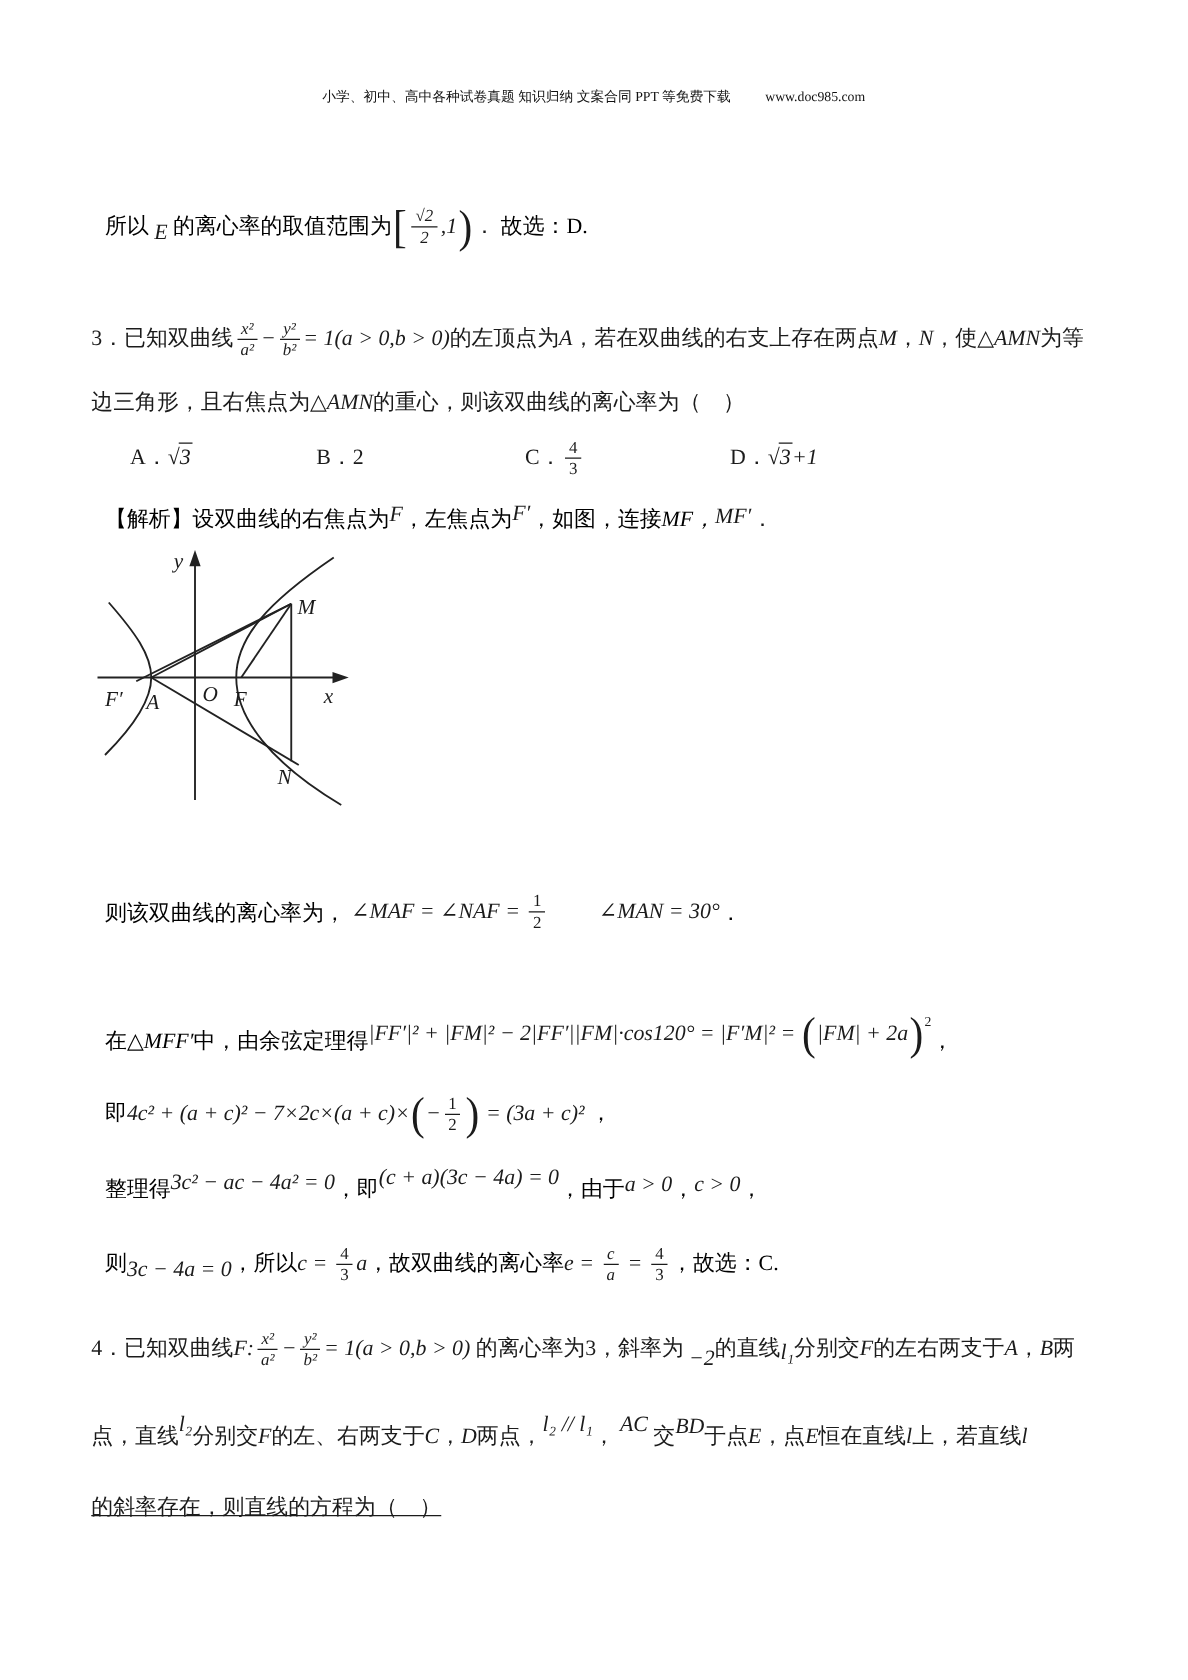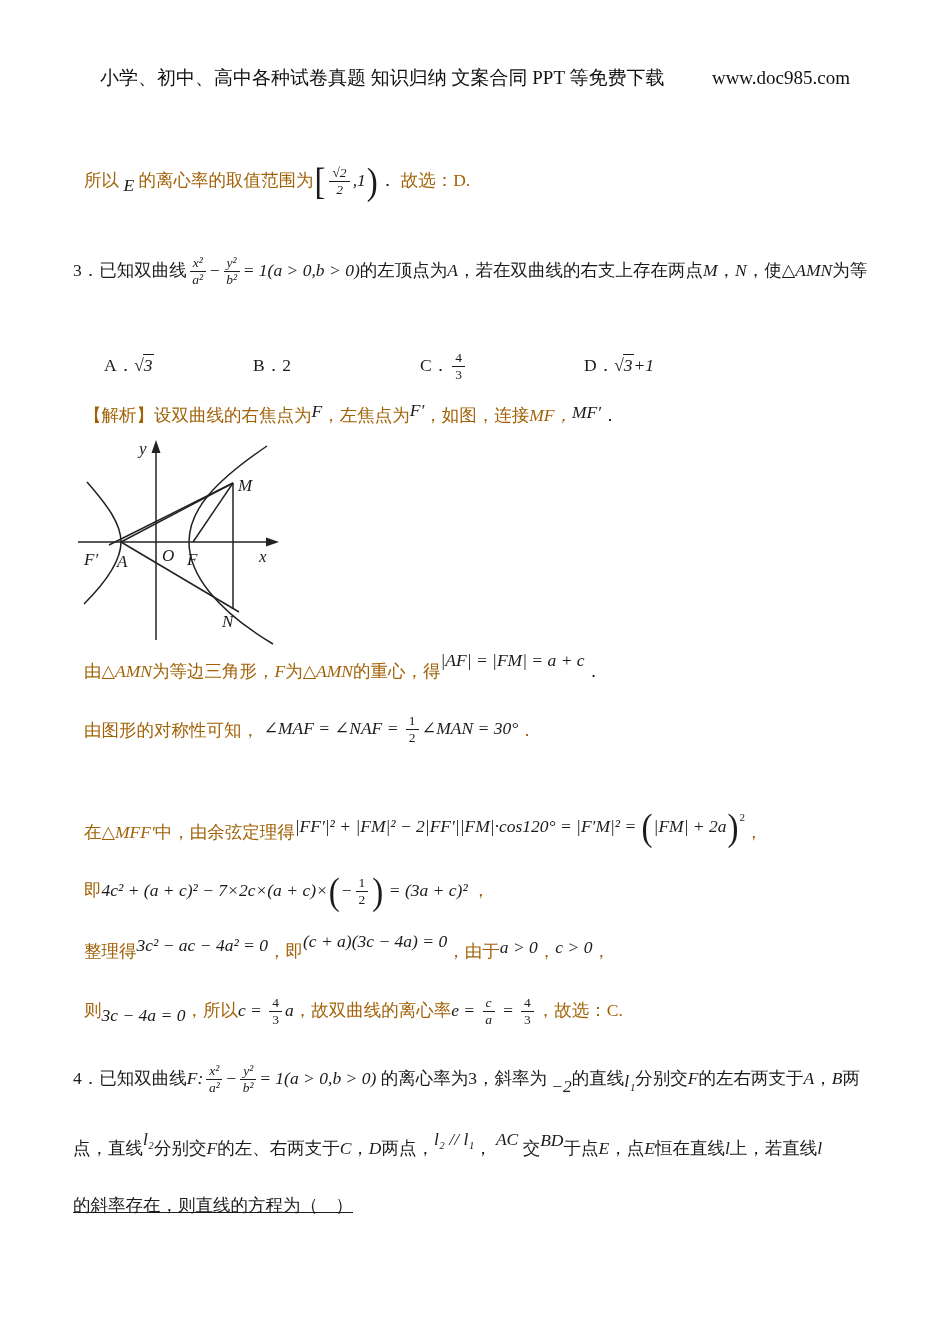"小学、初中、高中各种试卷真题 知识归纳 文案合同 PPT 等免费下载" .hdr { font-size: 19px -> 11px }
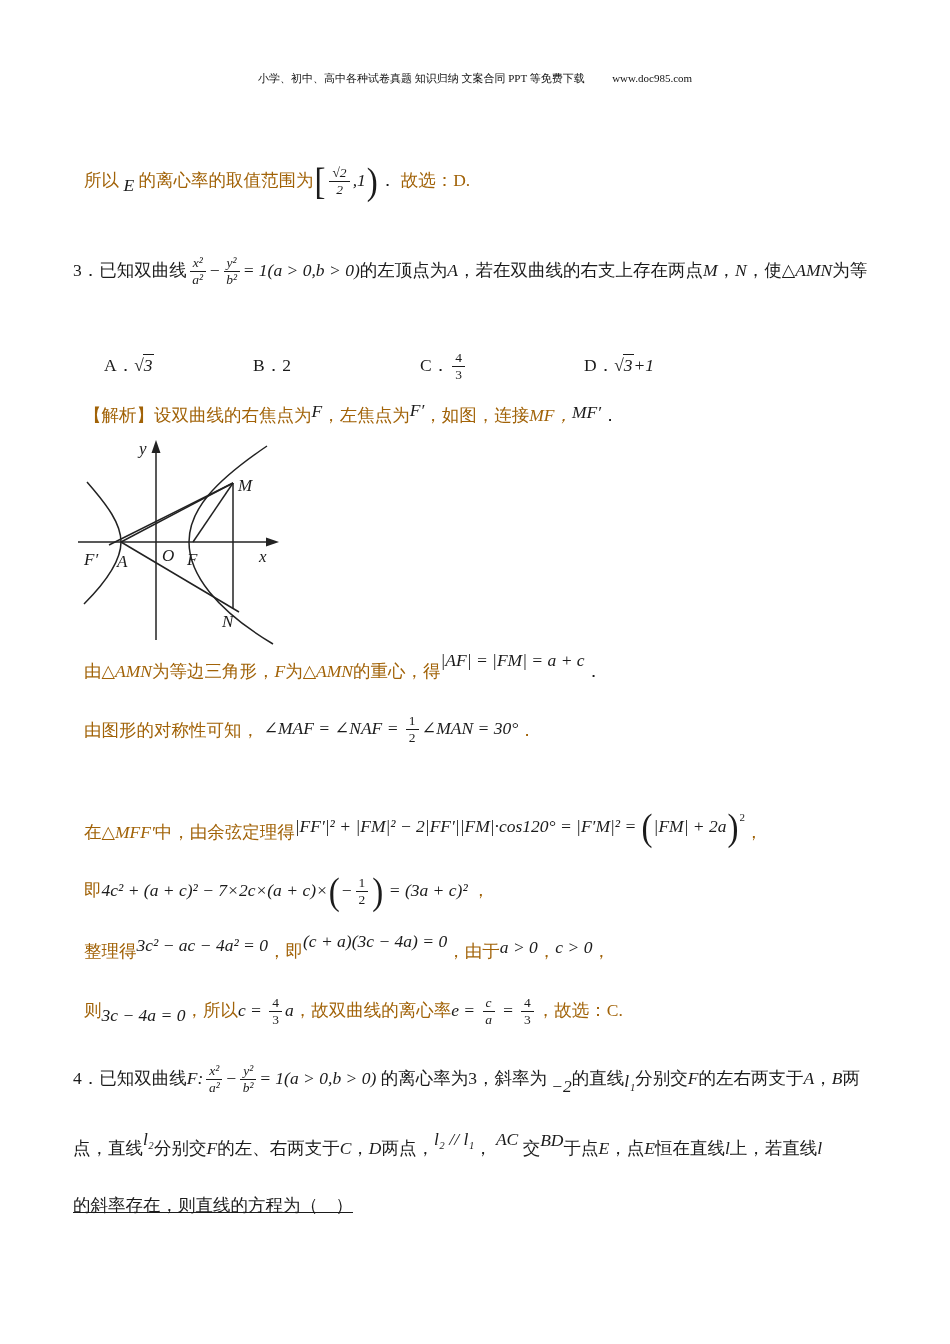"所以" .red { color: #a16207 -> #000000 }
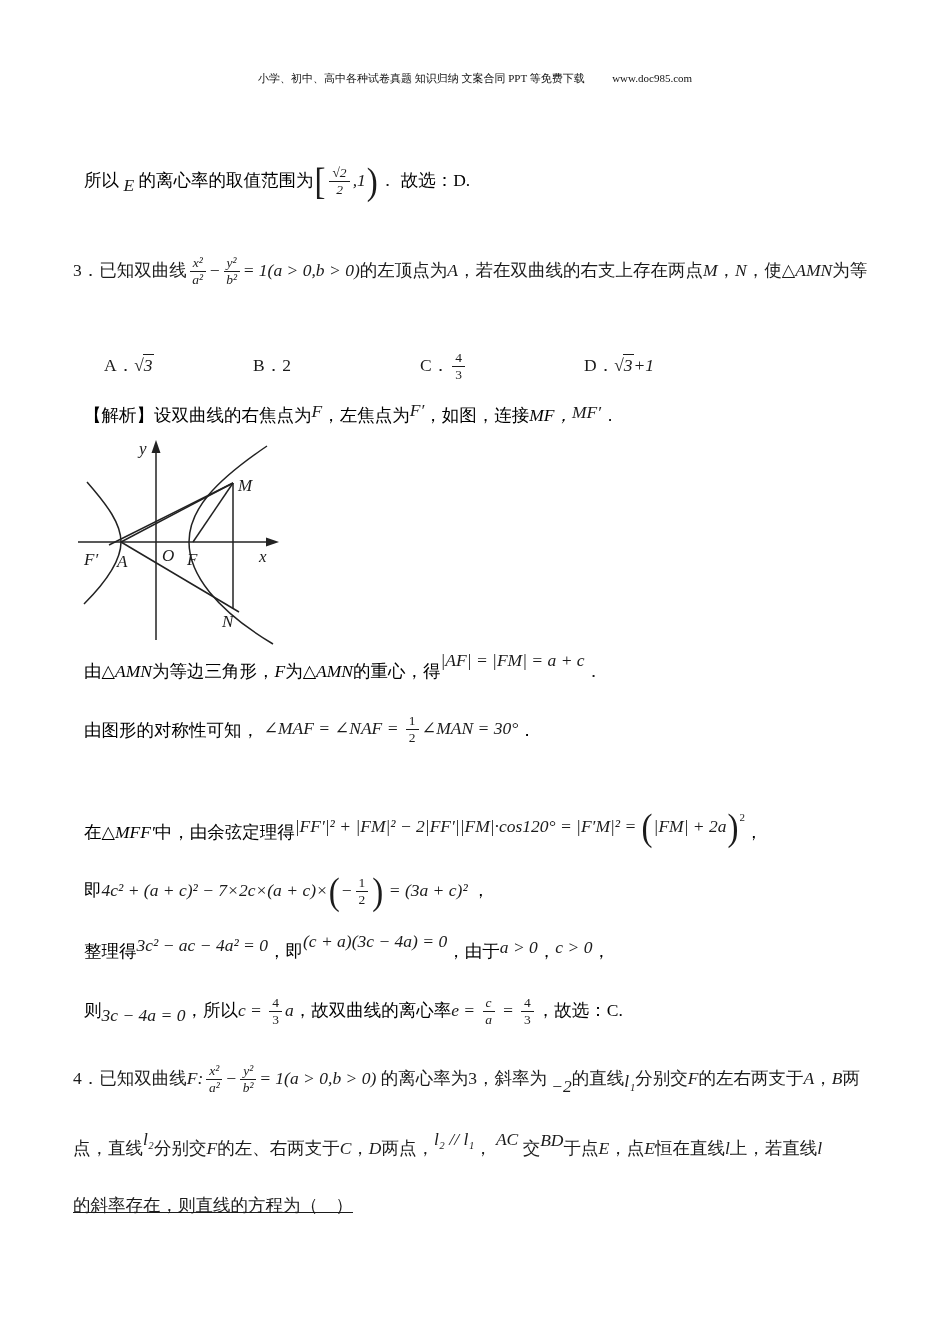"边三角形，且右焦点为△AMN的重心，则该双曲线的离心率为（ ）" div.line { html: none -> <div><span>边三角形，且右焦点为△</span><span>AMN</span><span>的重心，则该双曲线的离心率为（ ）</span></div> }
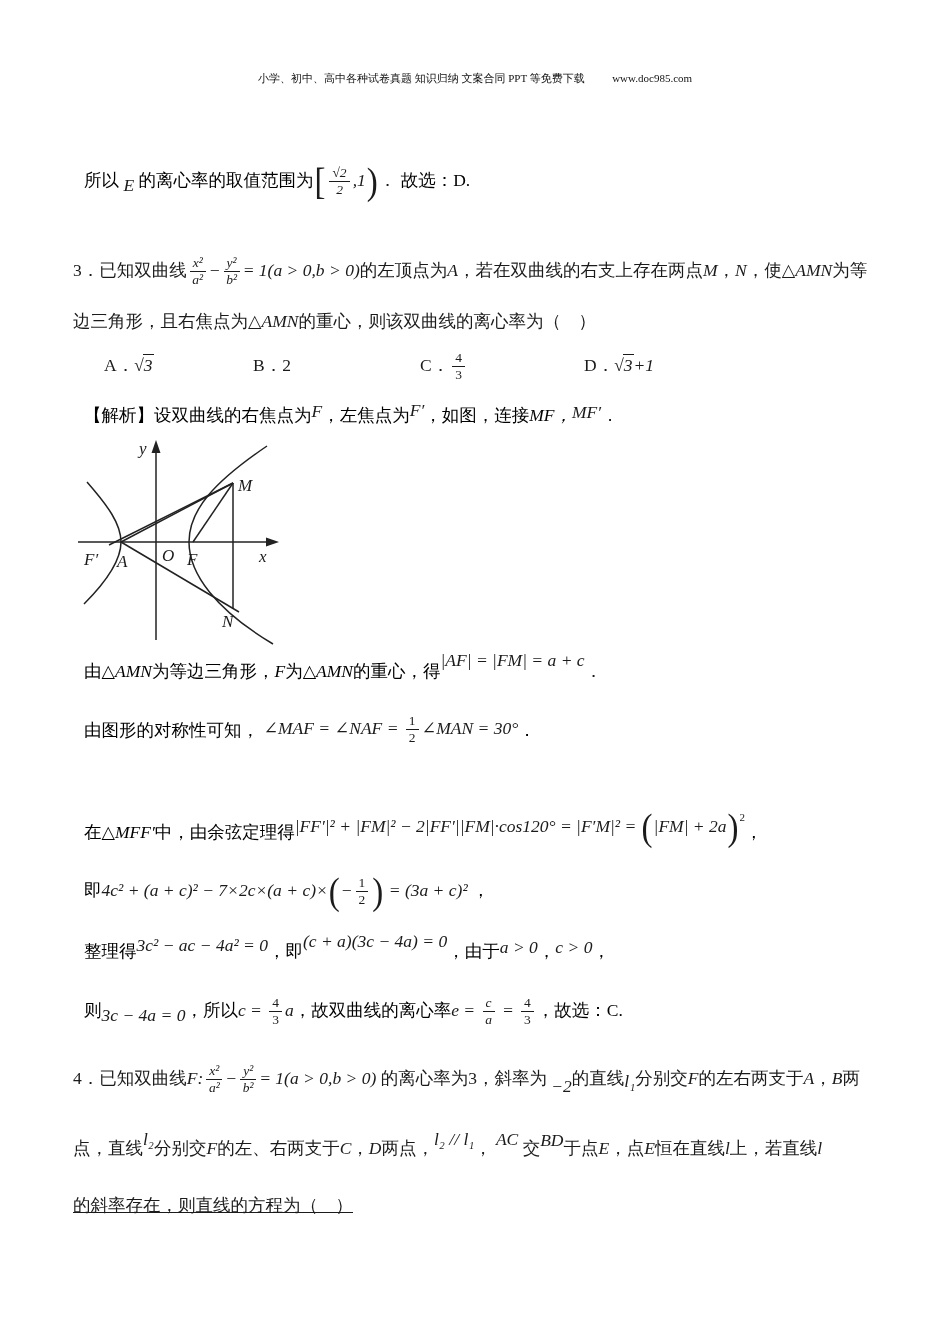"由△AMN为等边三角形，F为△AMN的重心，得|AF| = |FM| = a" div.line { html: <div><span>由△</span><span>AMN</span><span>为等边三角形，</span><span>F</span><span>为△</span><span>AMN</span><span>的重心，得</span><span>|AF| = |FM| = a + c</span><span>．</span></div> -> none }
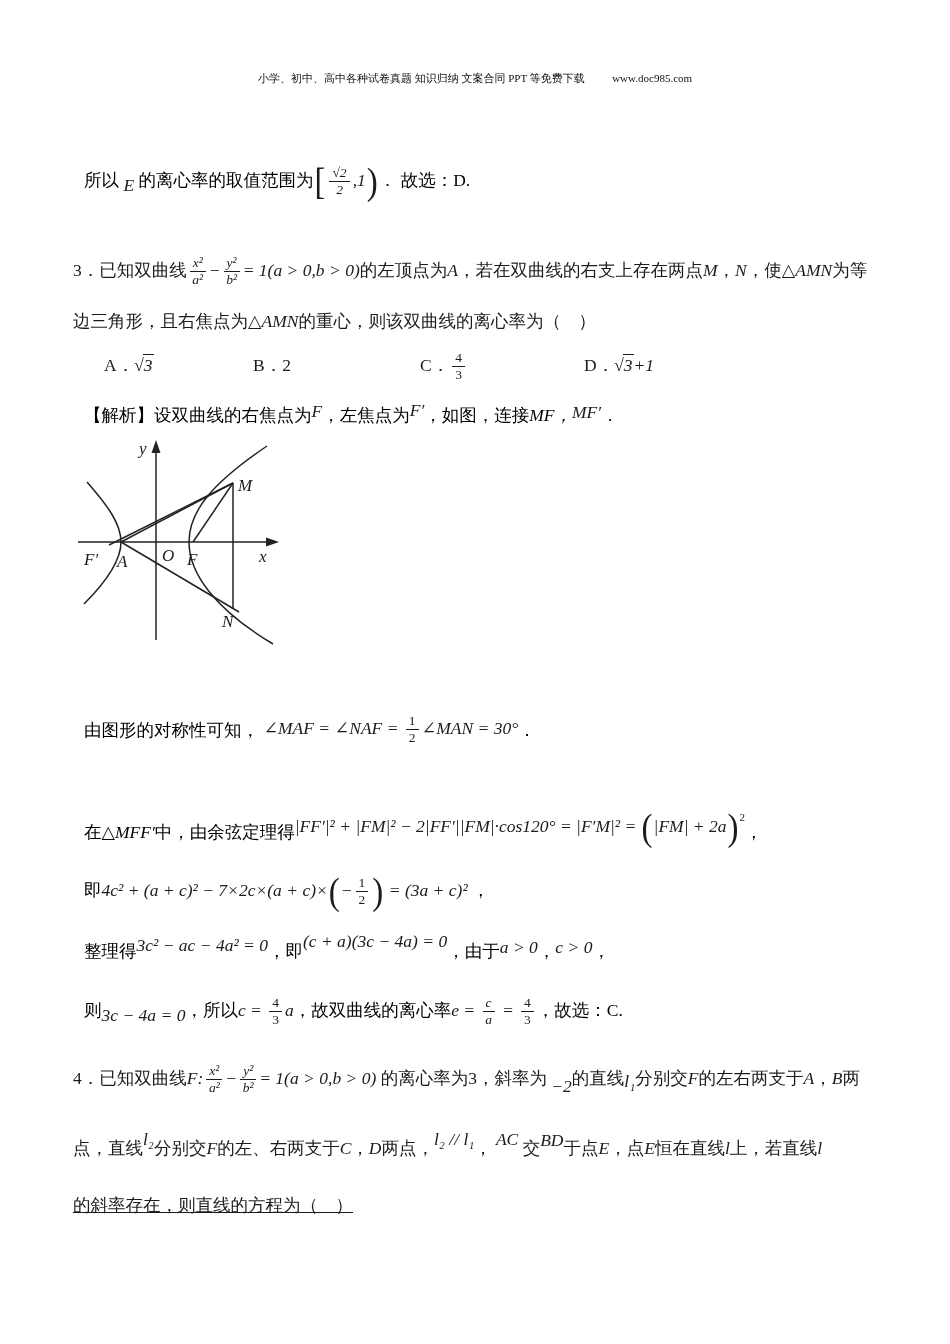"由图形的对称性可知，" span.red { text: 由图形的对称性可知 -> 则该双曲线的离心率为 }
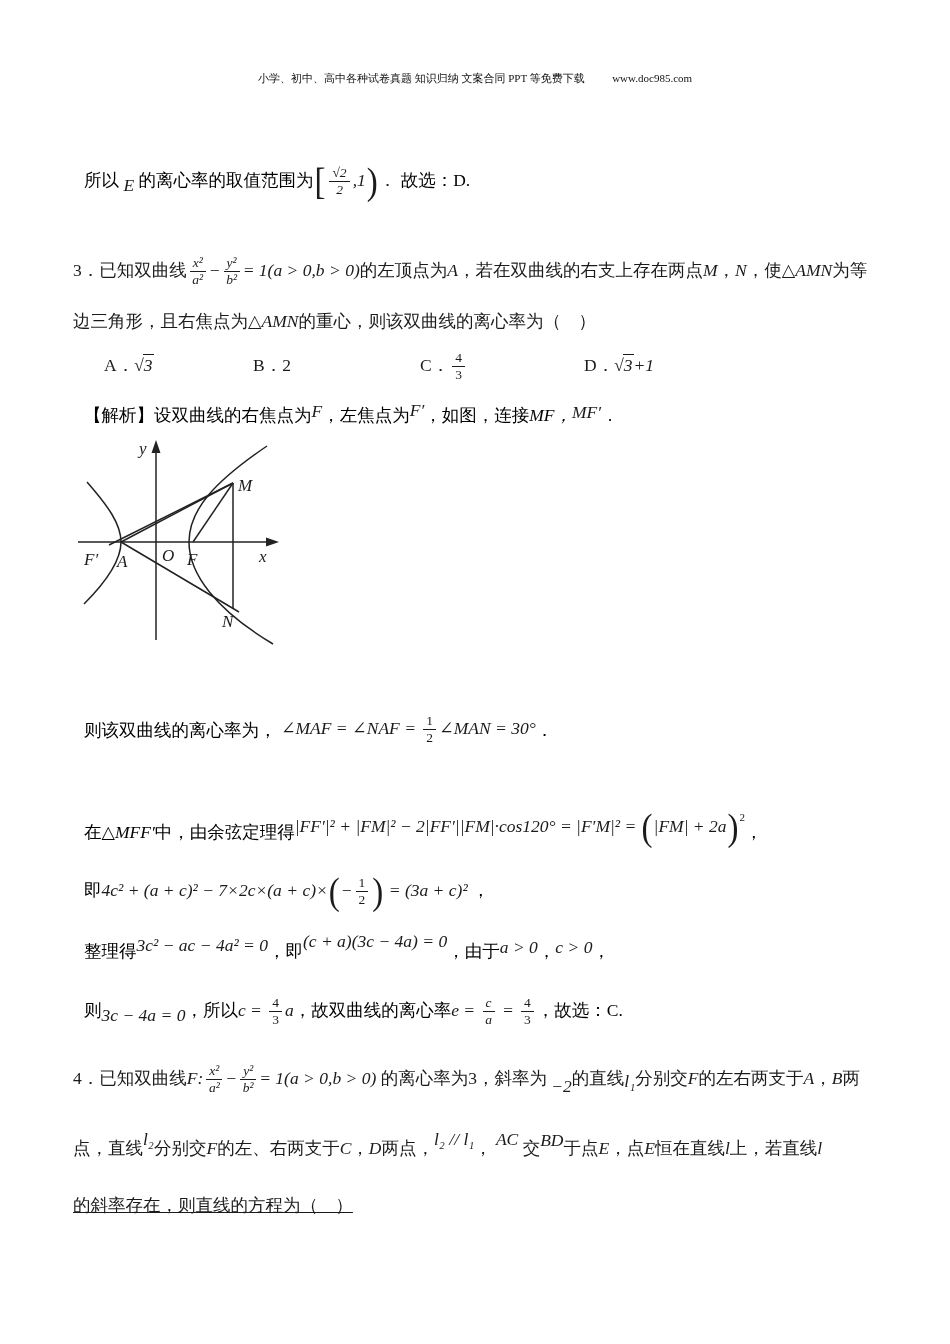"∠MAN = 30°" span.it { margin-left: none -> 40px }
